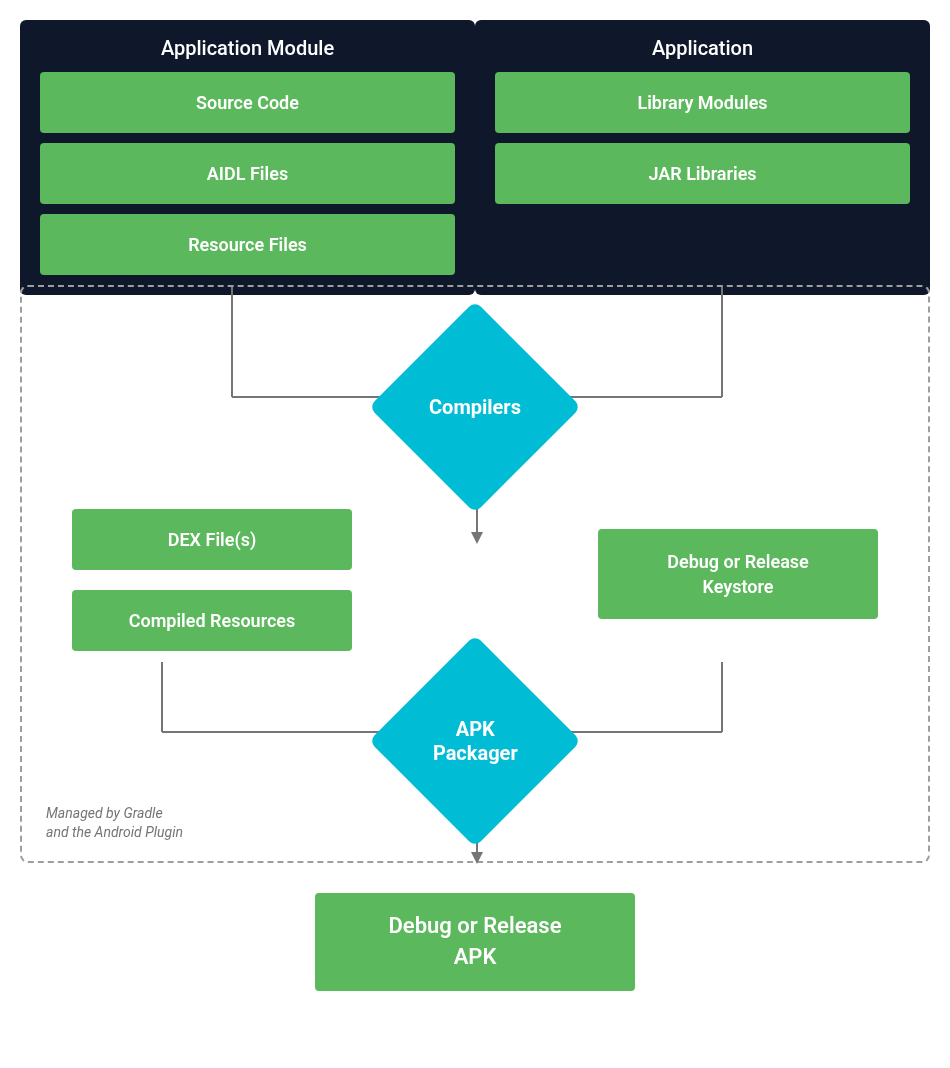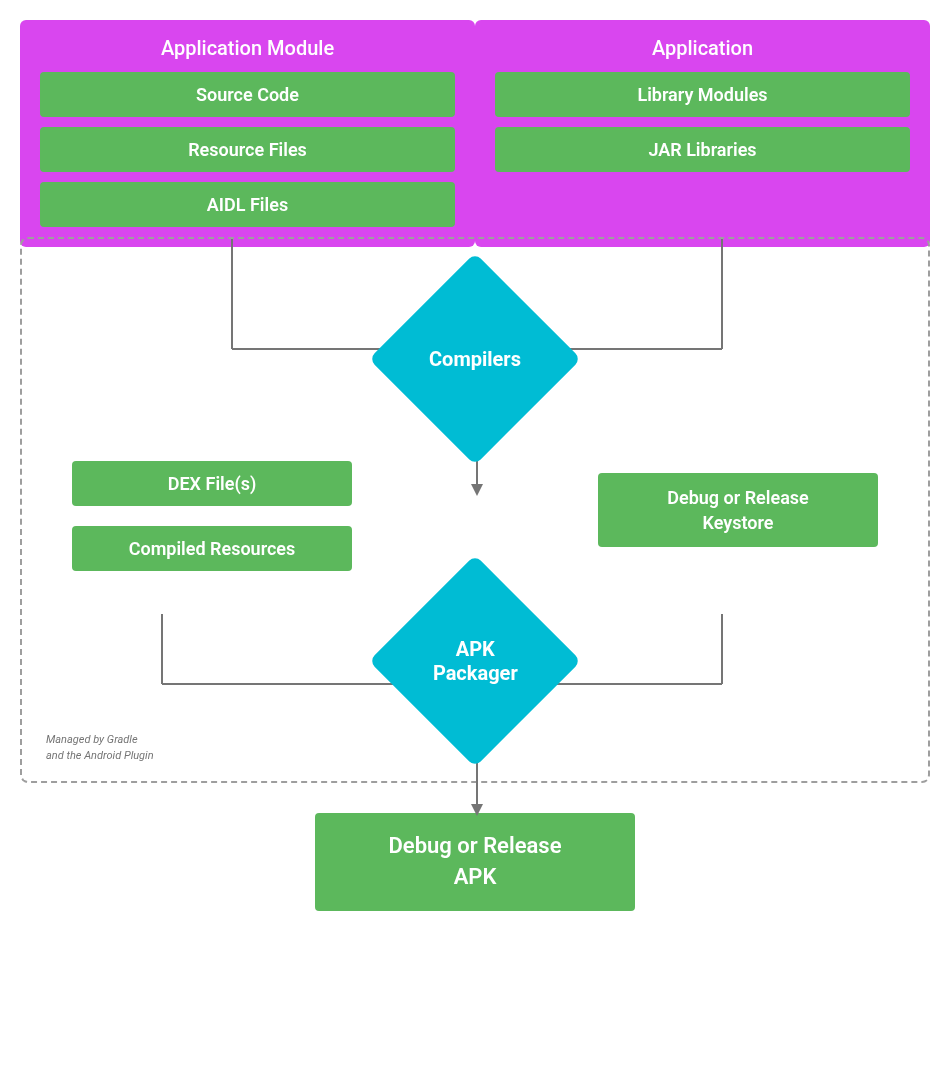"Application Module" .module-box { background: #d946ef -> #0f172a }
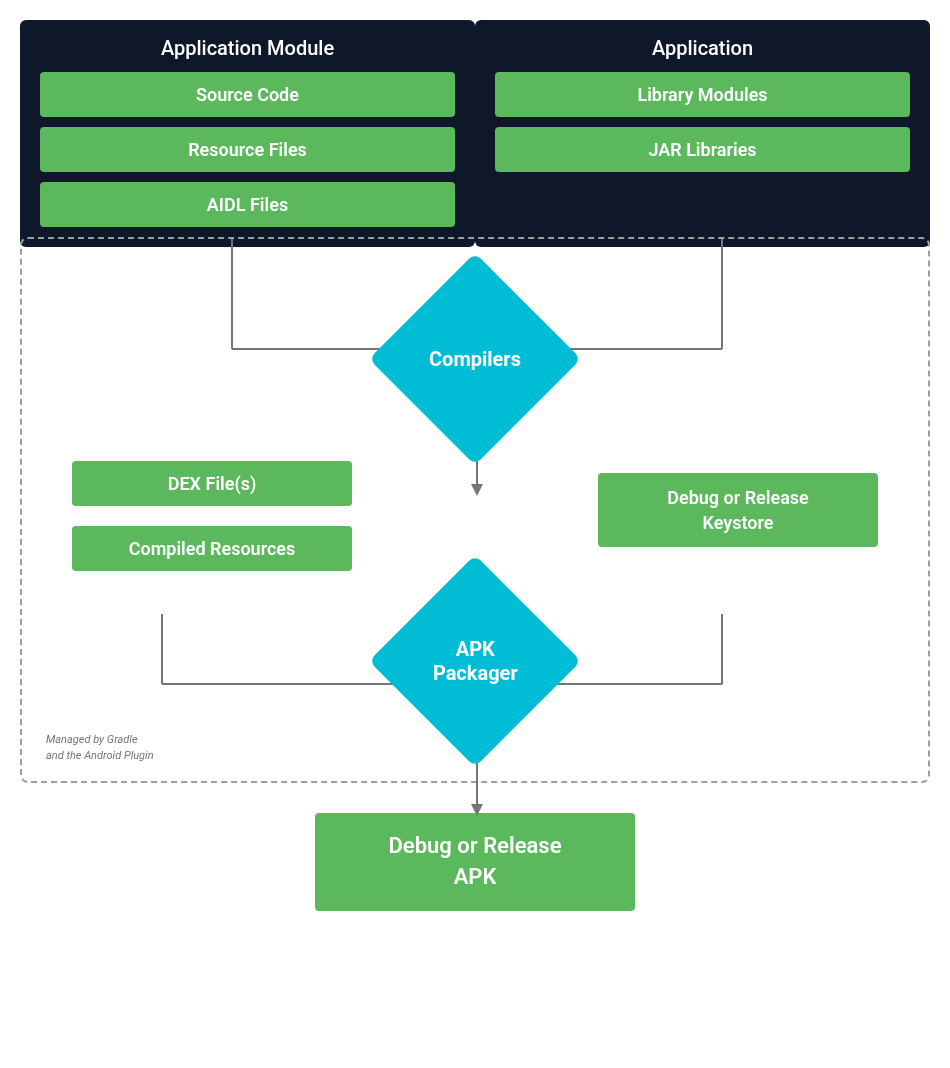"Source Code" .green-btn { padding: 12px 16px -> 20px 16px }
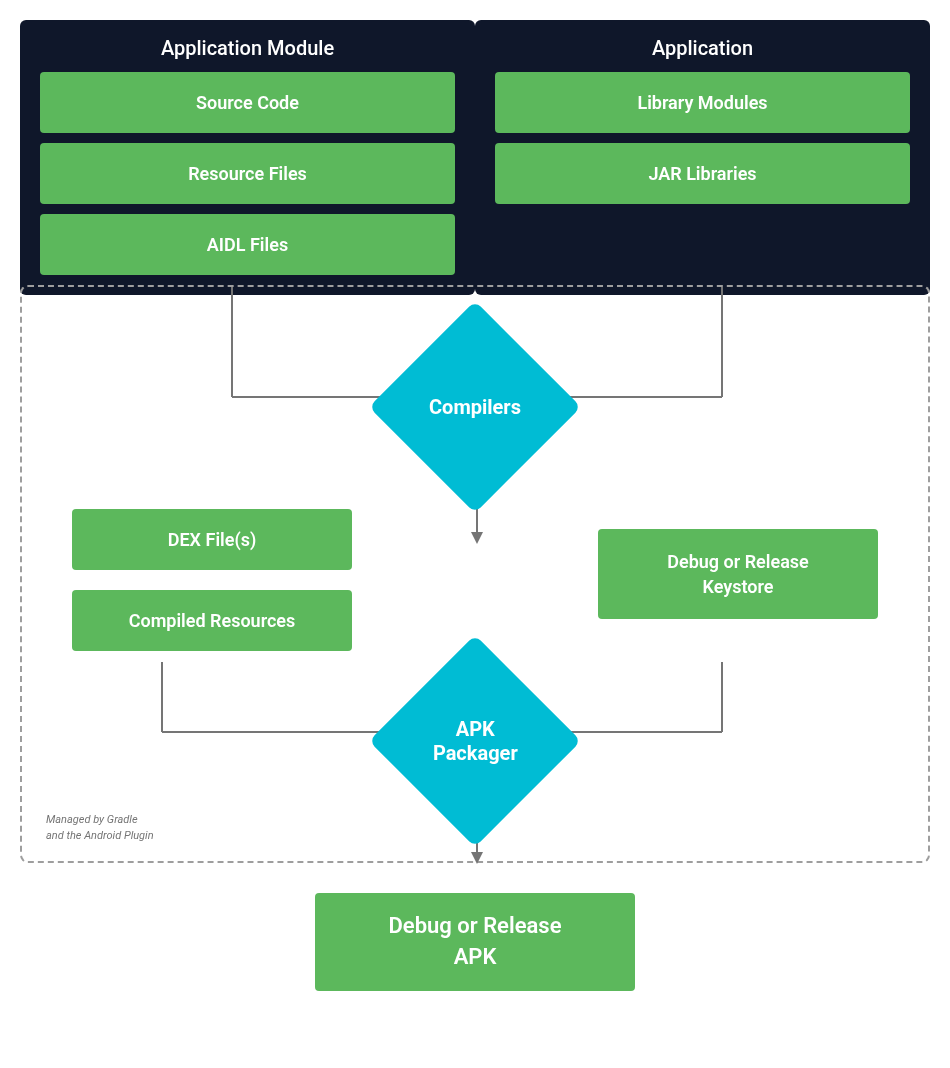"Resource Files" div.green-btn { order: before "AIDL Files" -> after "AIDL Files" }
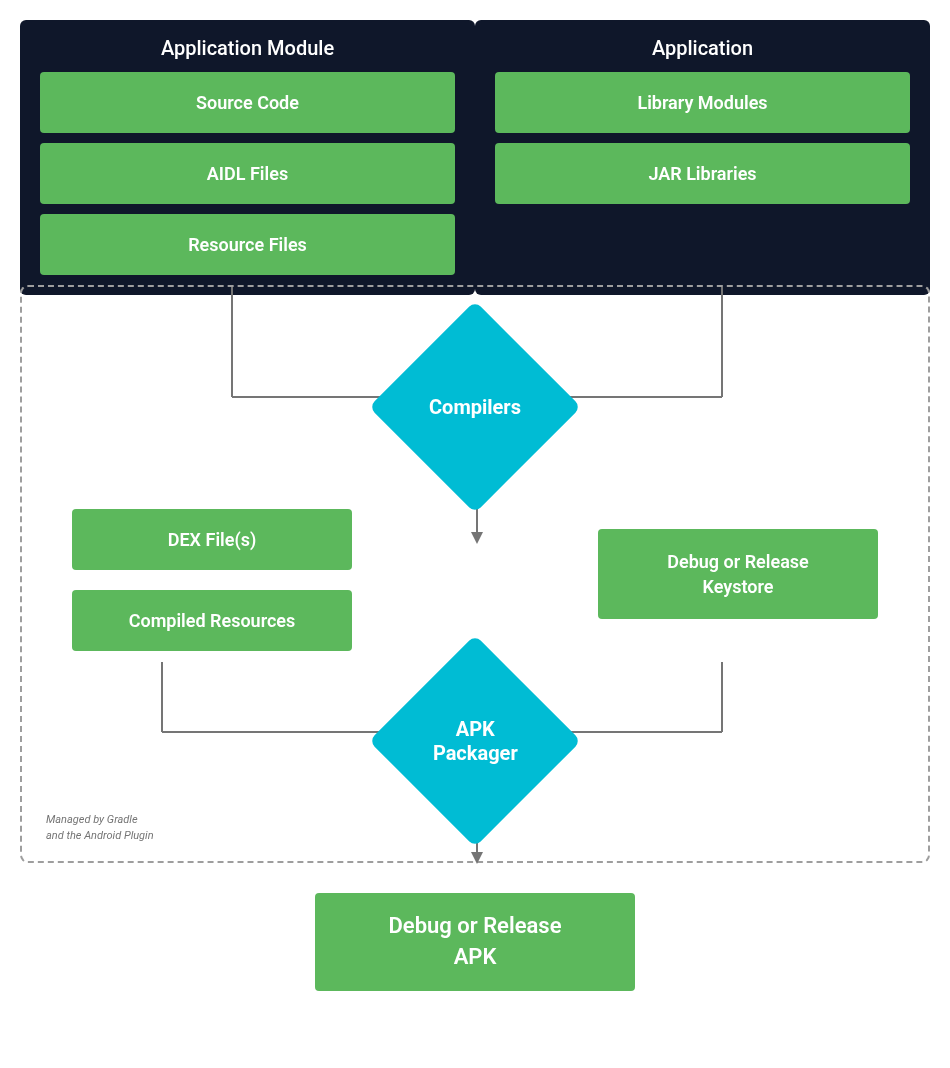"Managed by Gradle" .gradle-label { font-size: 11px -> 14px }
